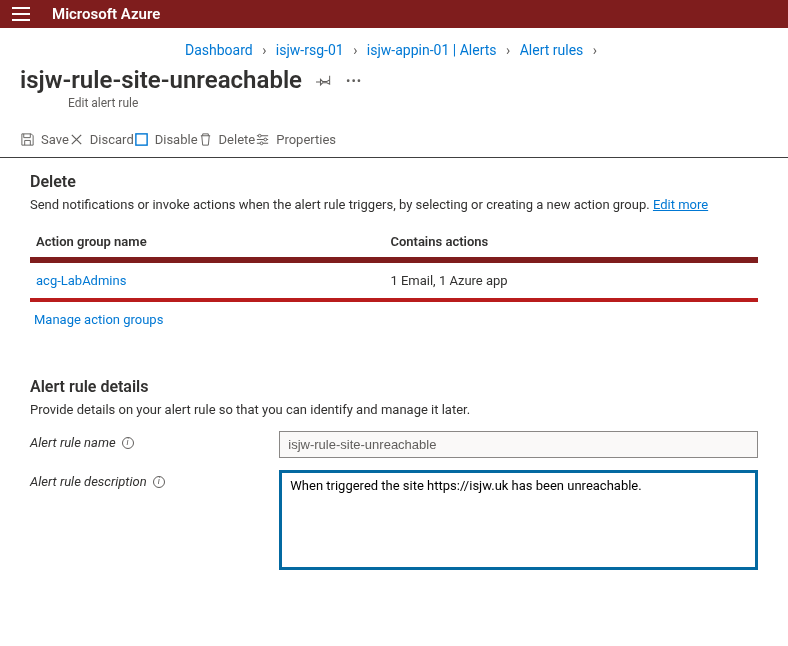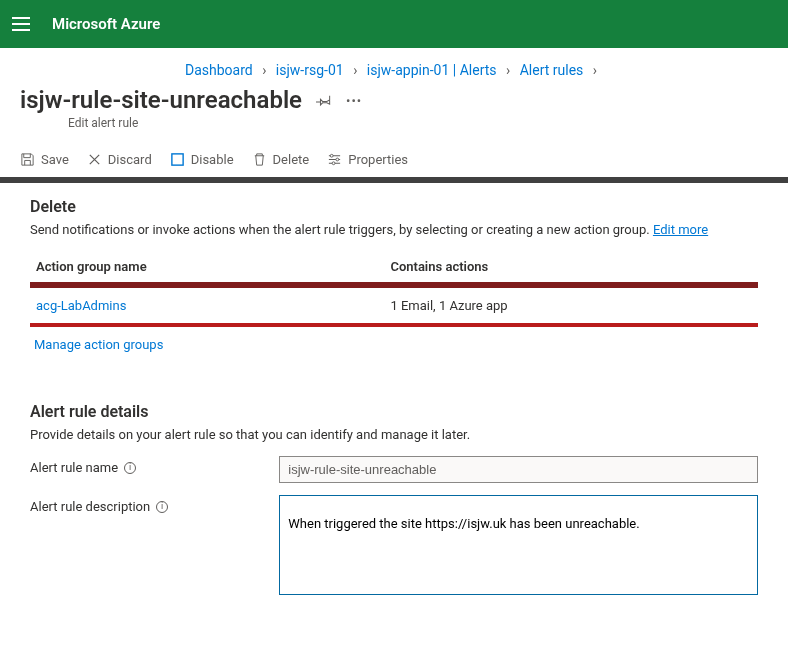"Microsoft Azure" .topbar { background: #15803d -> #7f1d1d; height: 48px -> 28px }
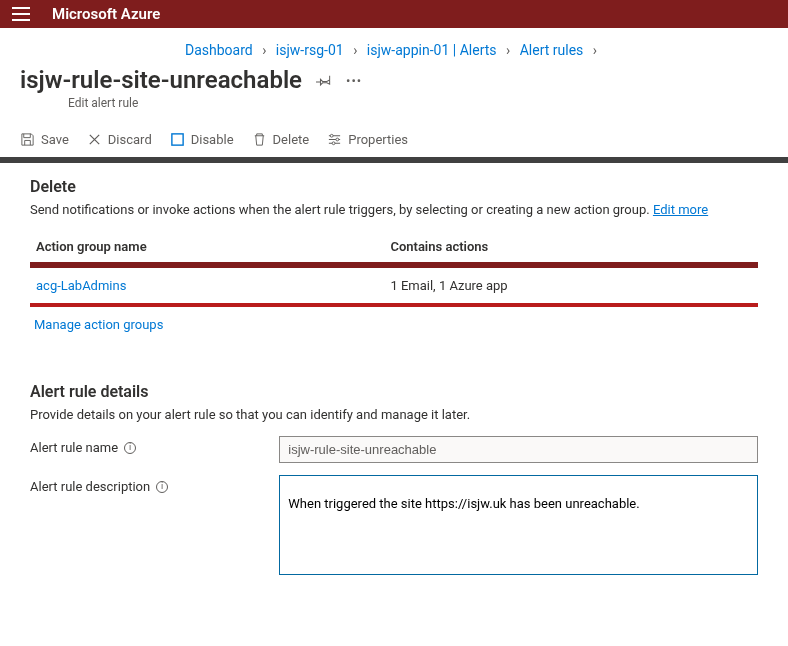"Save" .toolbar { border-bottom: 6px solid #404040 -> 1px solid #404040; gap: 18px -> none }
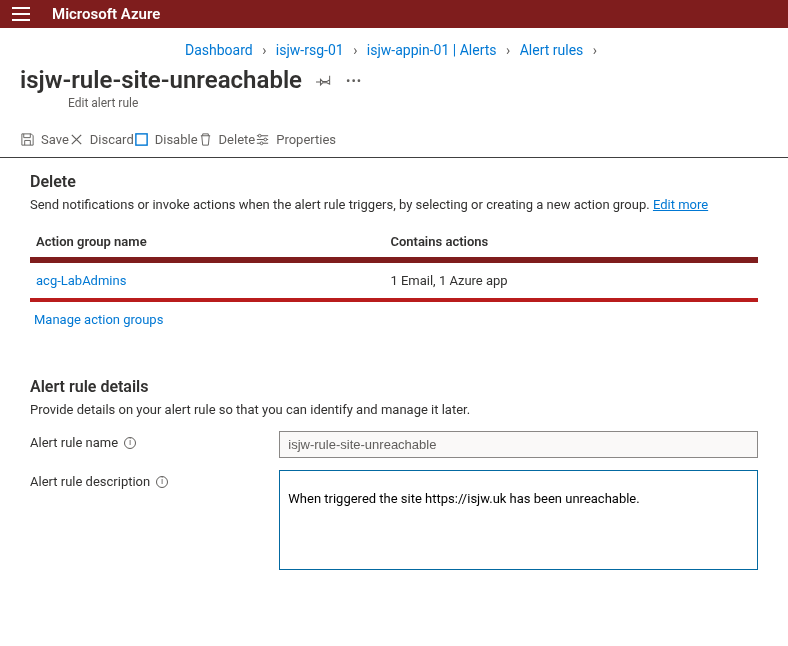"Alert rule name" .form-label { font-style: none -> italic }
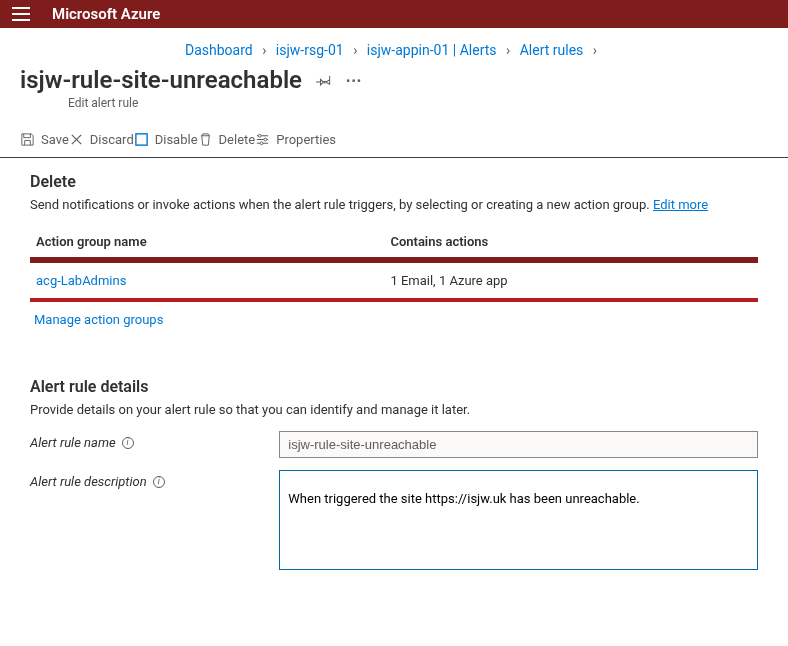"When triggered the site https://isjw.uk" textarea.azfld { border: 1px solid #0369a1 -> 3px solid #0369a1; padding: 20px 8px -> 5px 8px }
